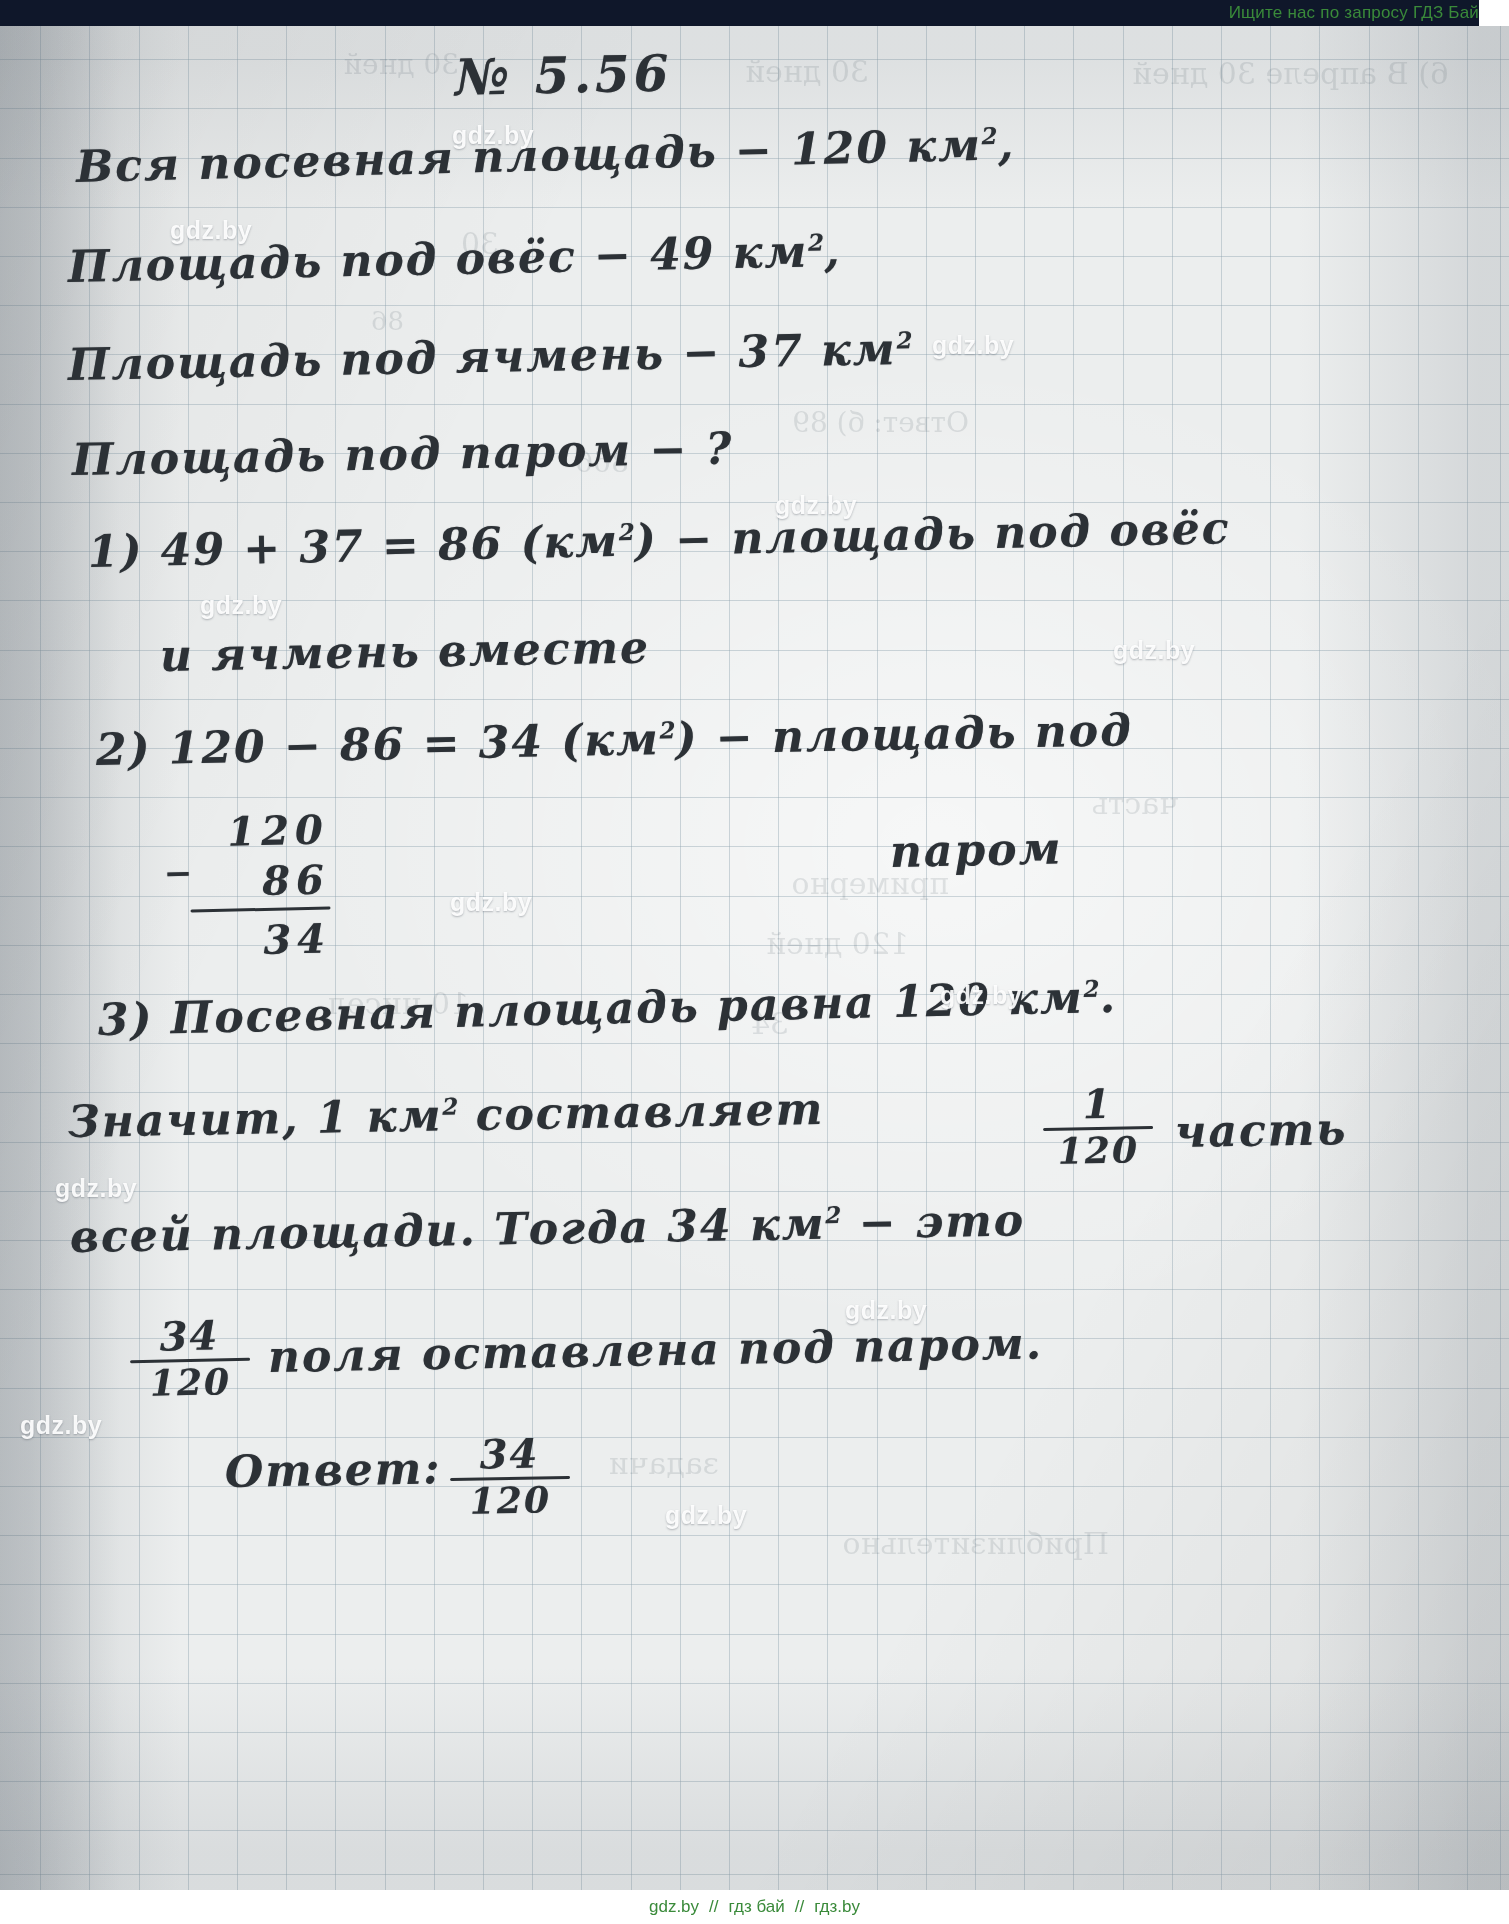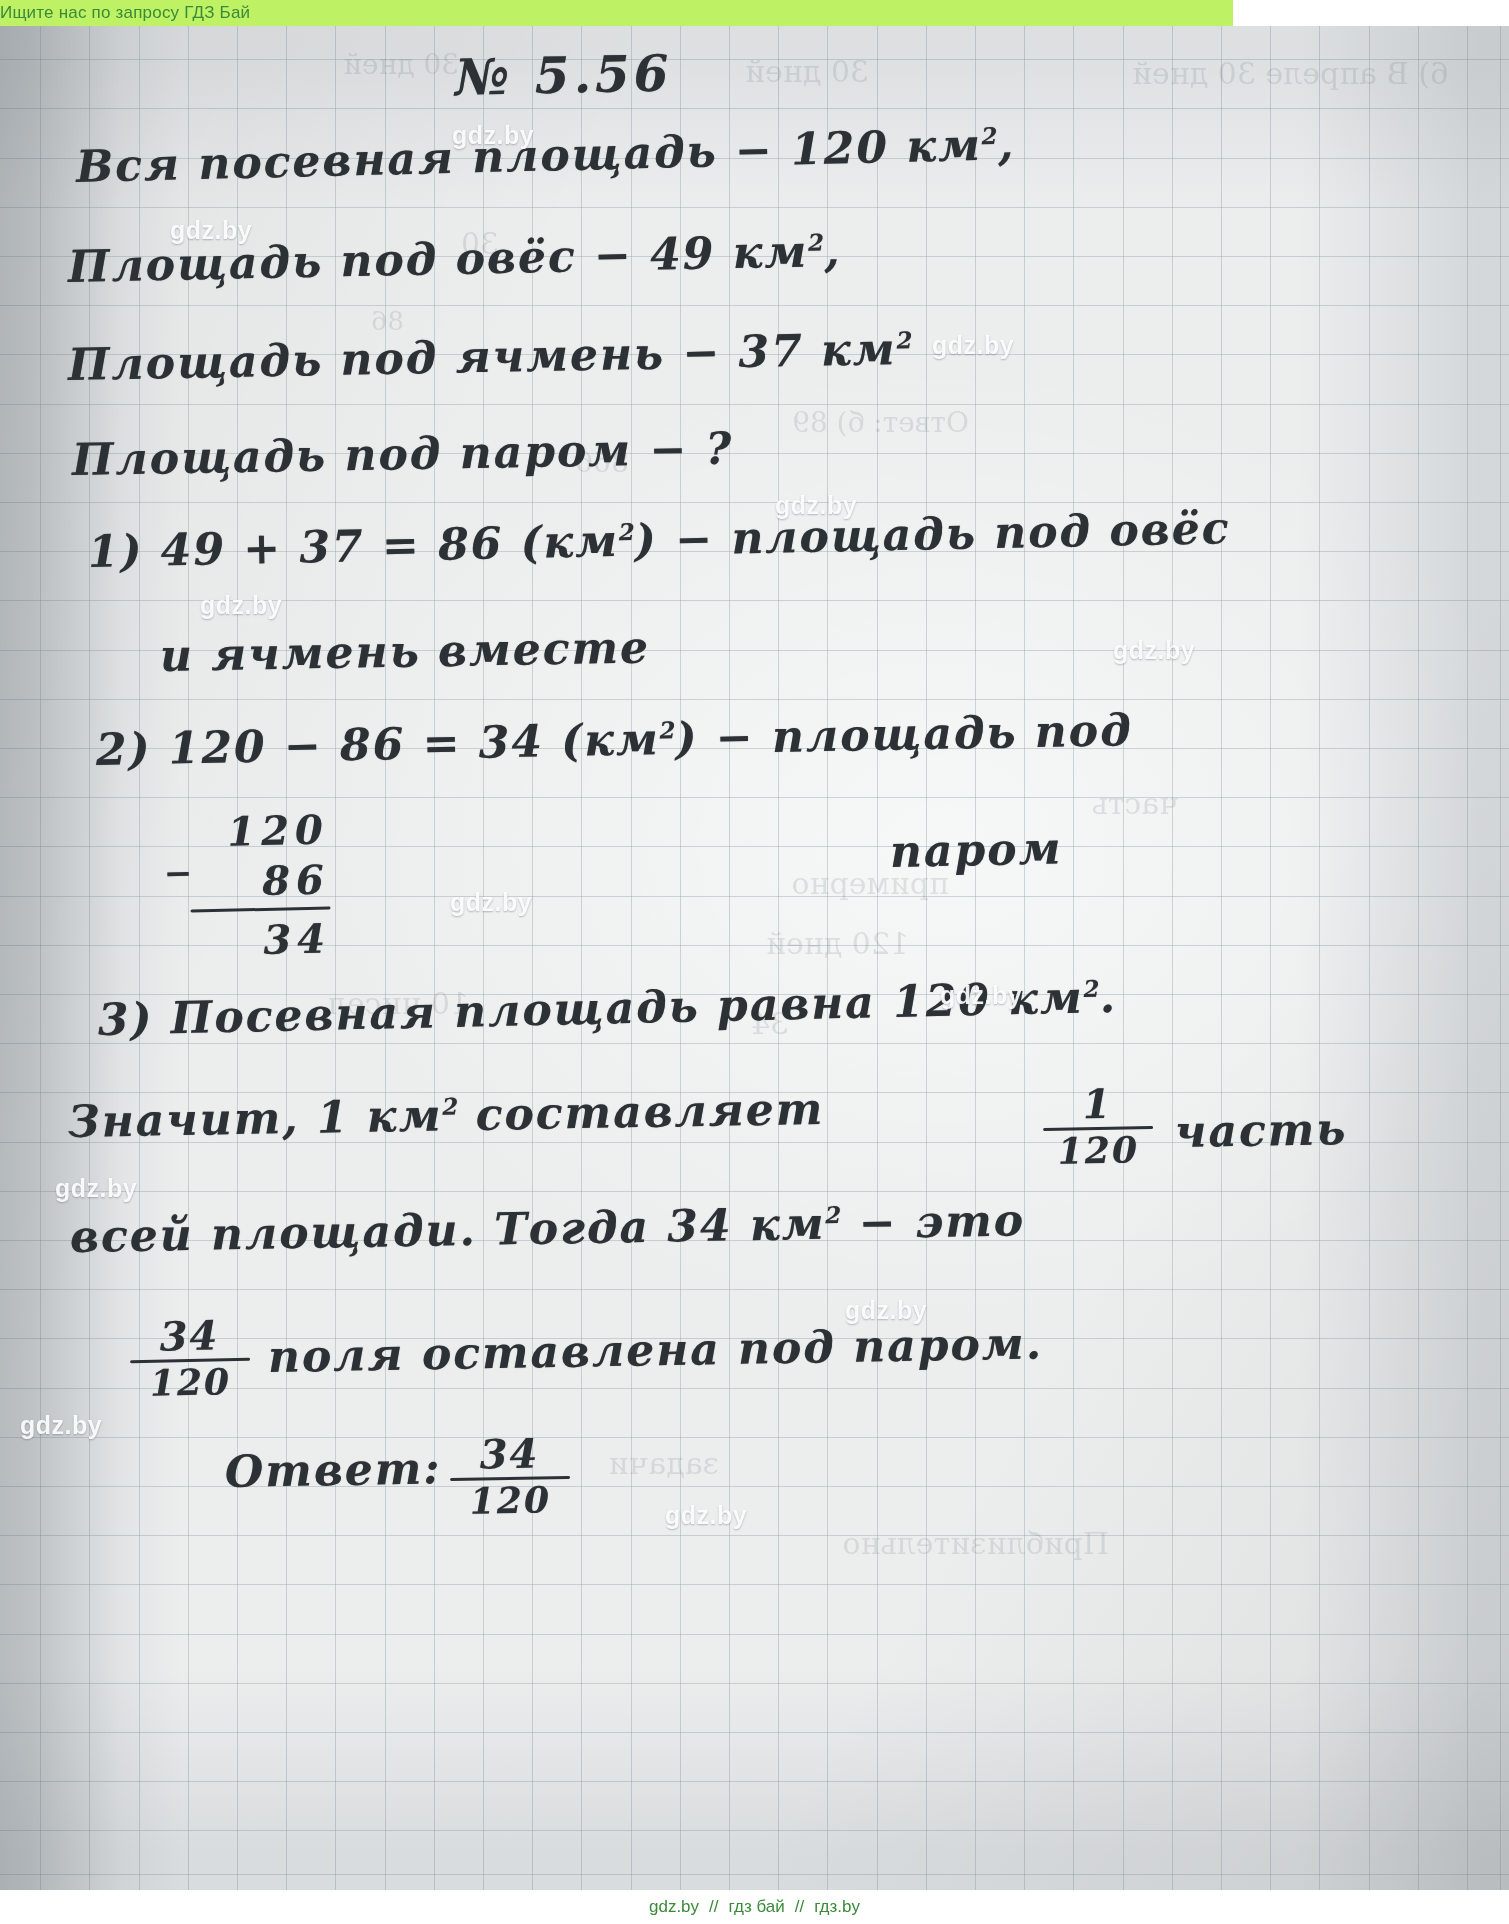"Ищите нас по запросу ГДЗ" .top-banner { background: #bef264 -> #0f172a; justify-content: flex-start -> flex-end; width: 1233px -> 1479px }
